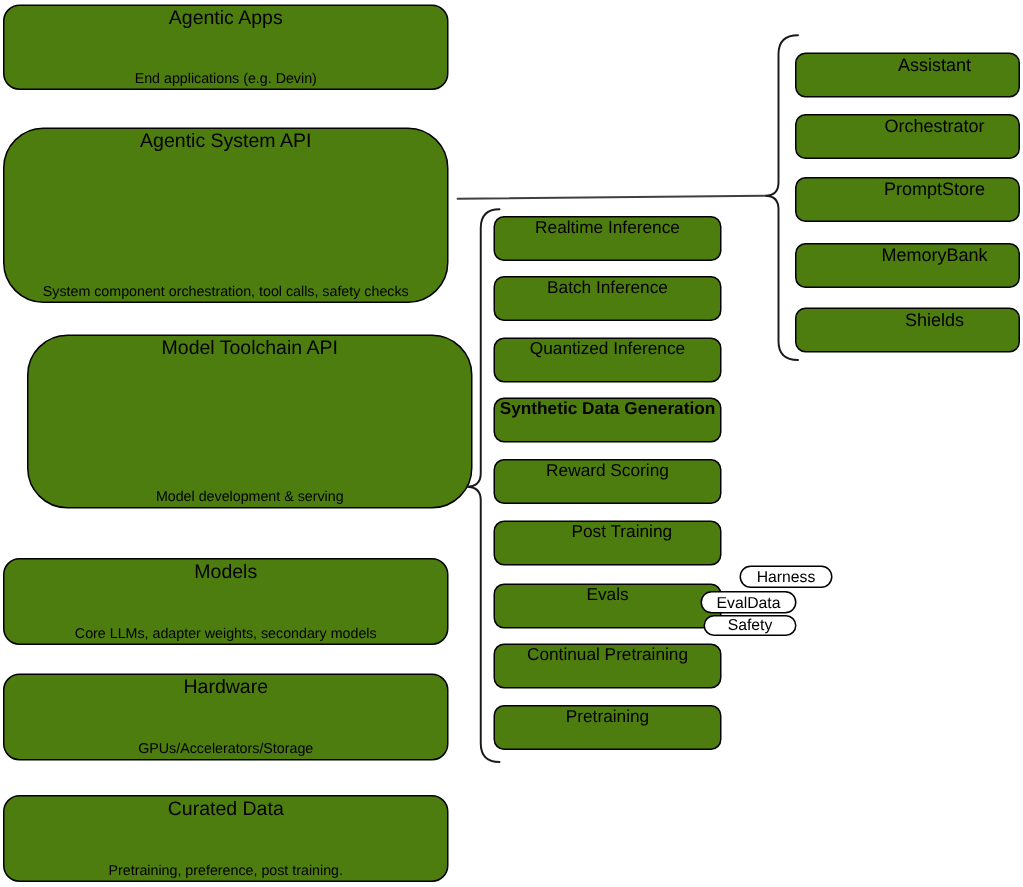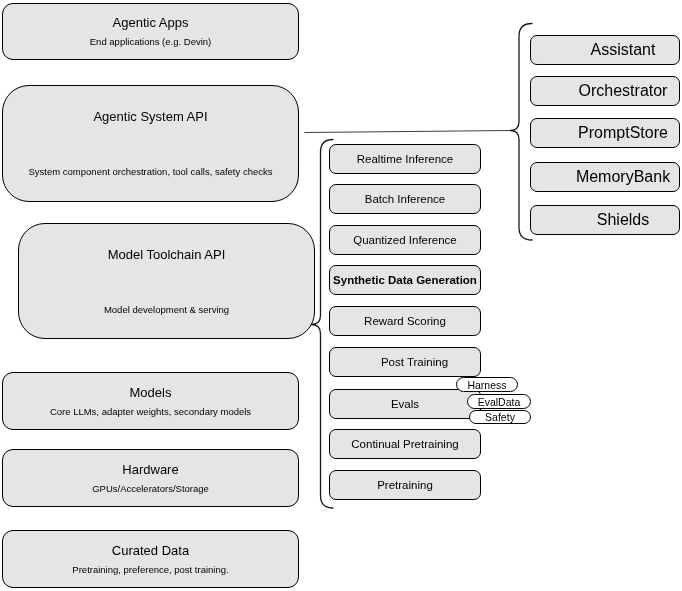"Agentic Apps" .node { background: #e5e5e5 -> #4d7c0f; justify-content: center -> space-between }
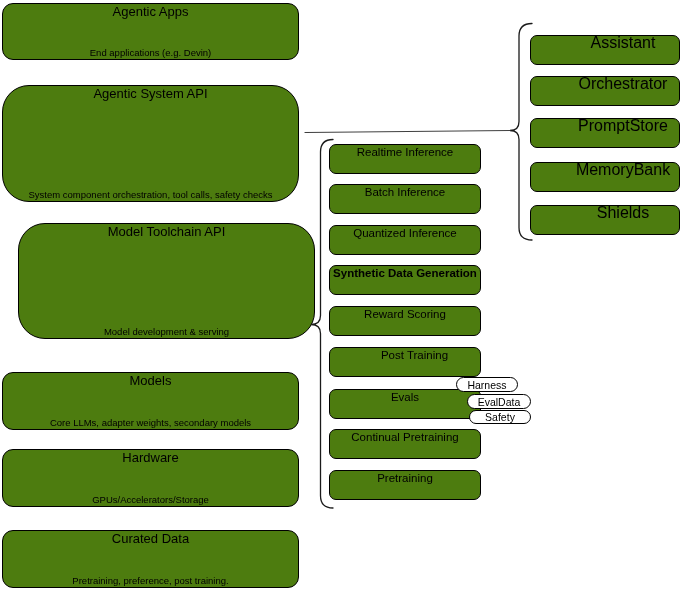"Assistant" .right-box { font-size: 16px -> 12px }
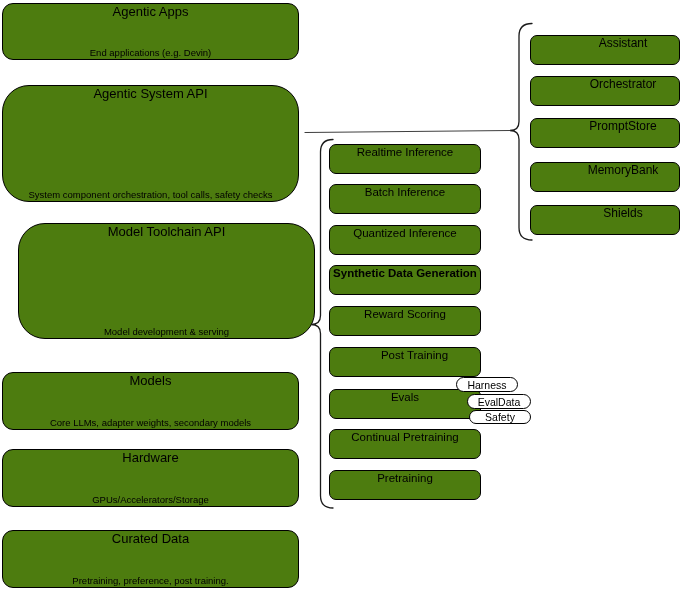"Harness" div.pill { left: 456px -> 493px }
